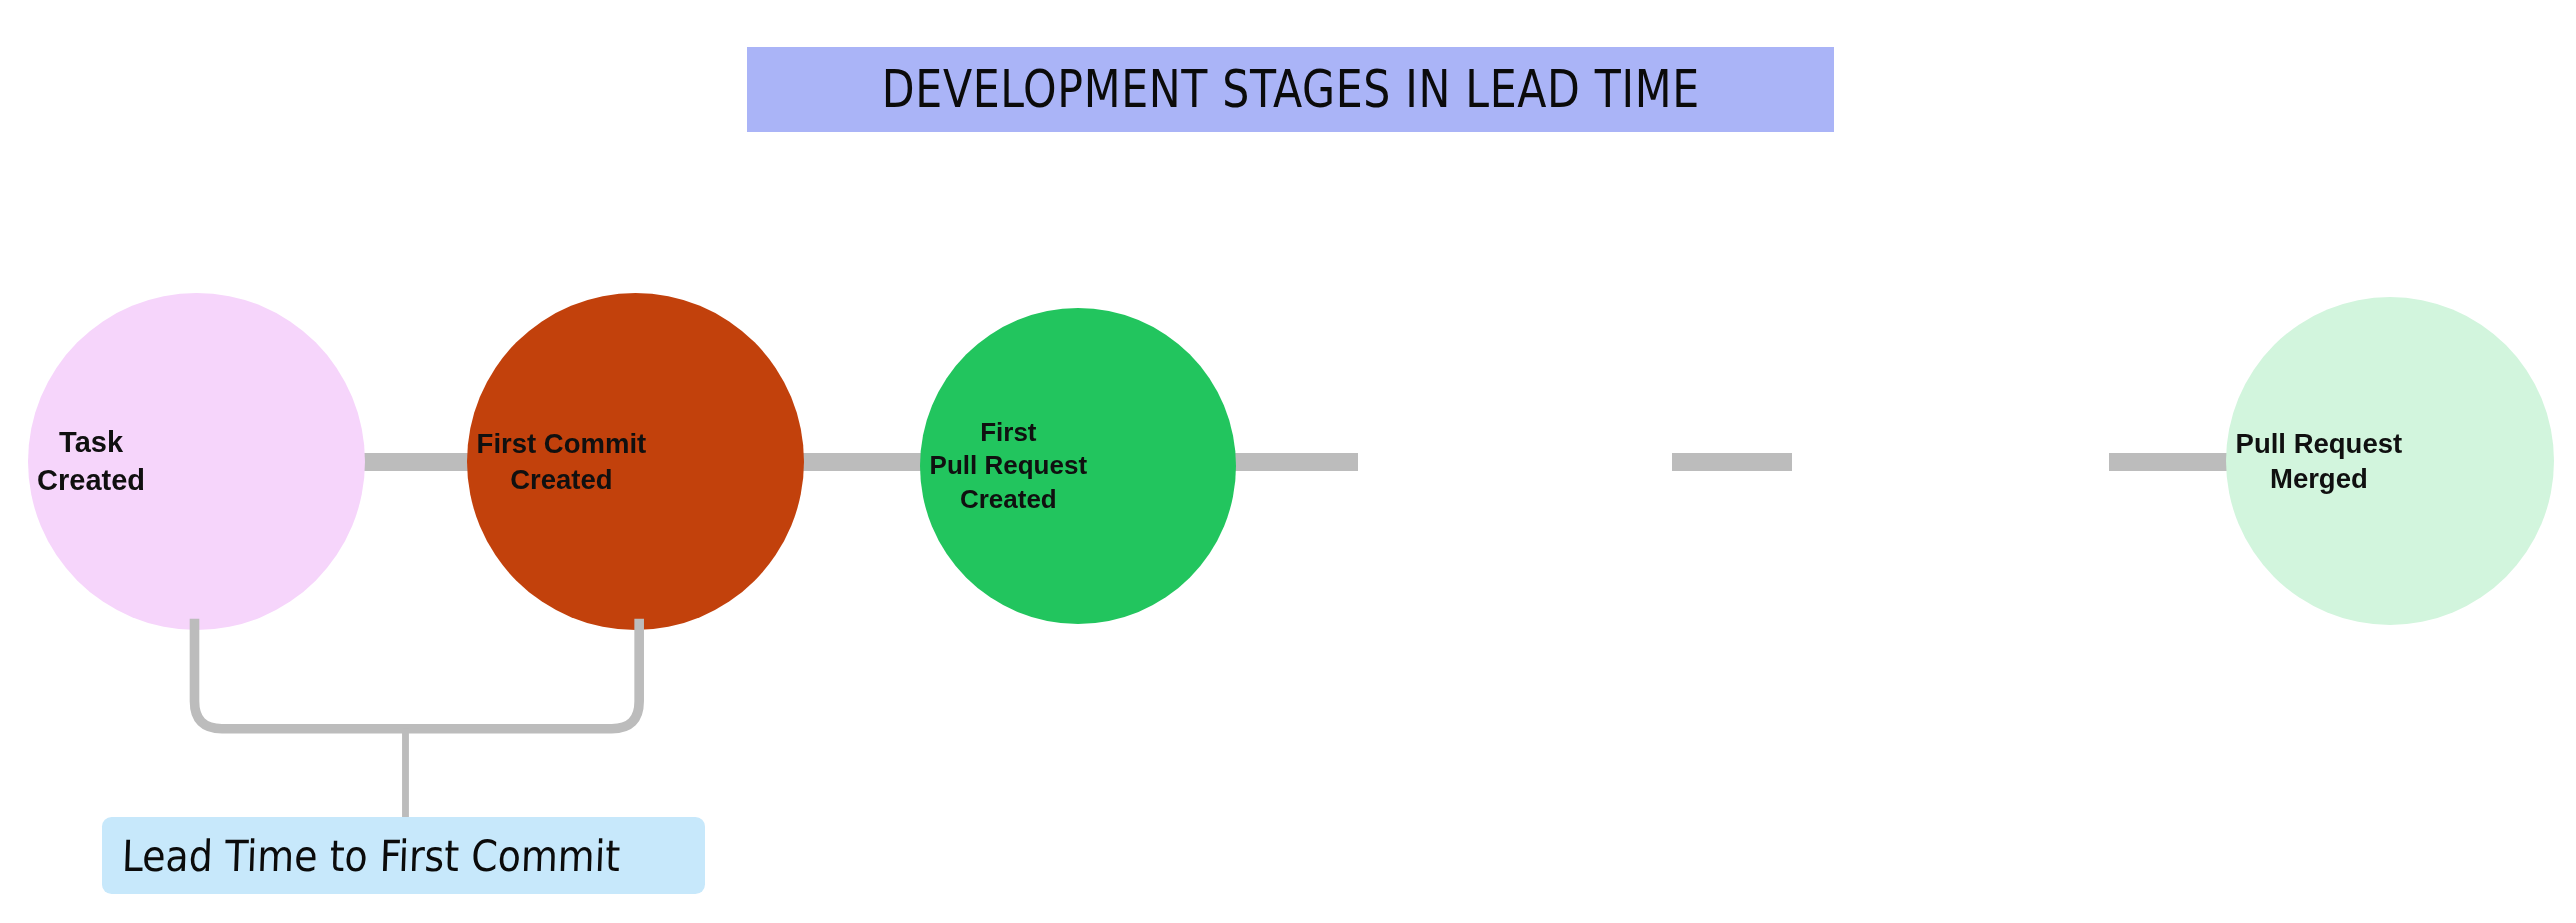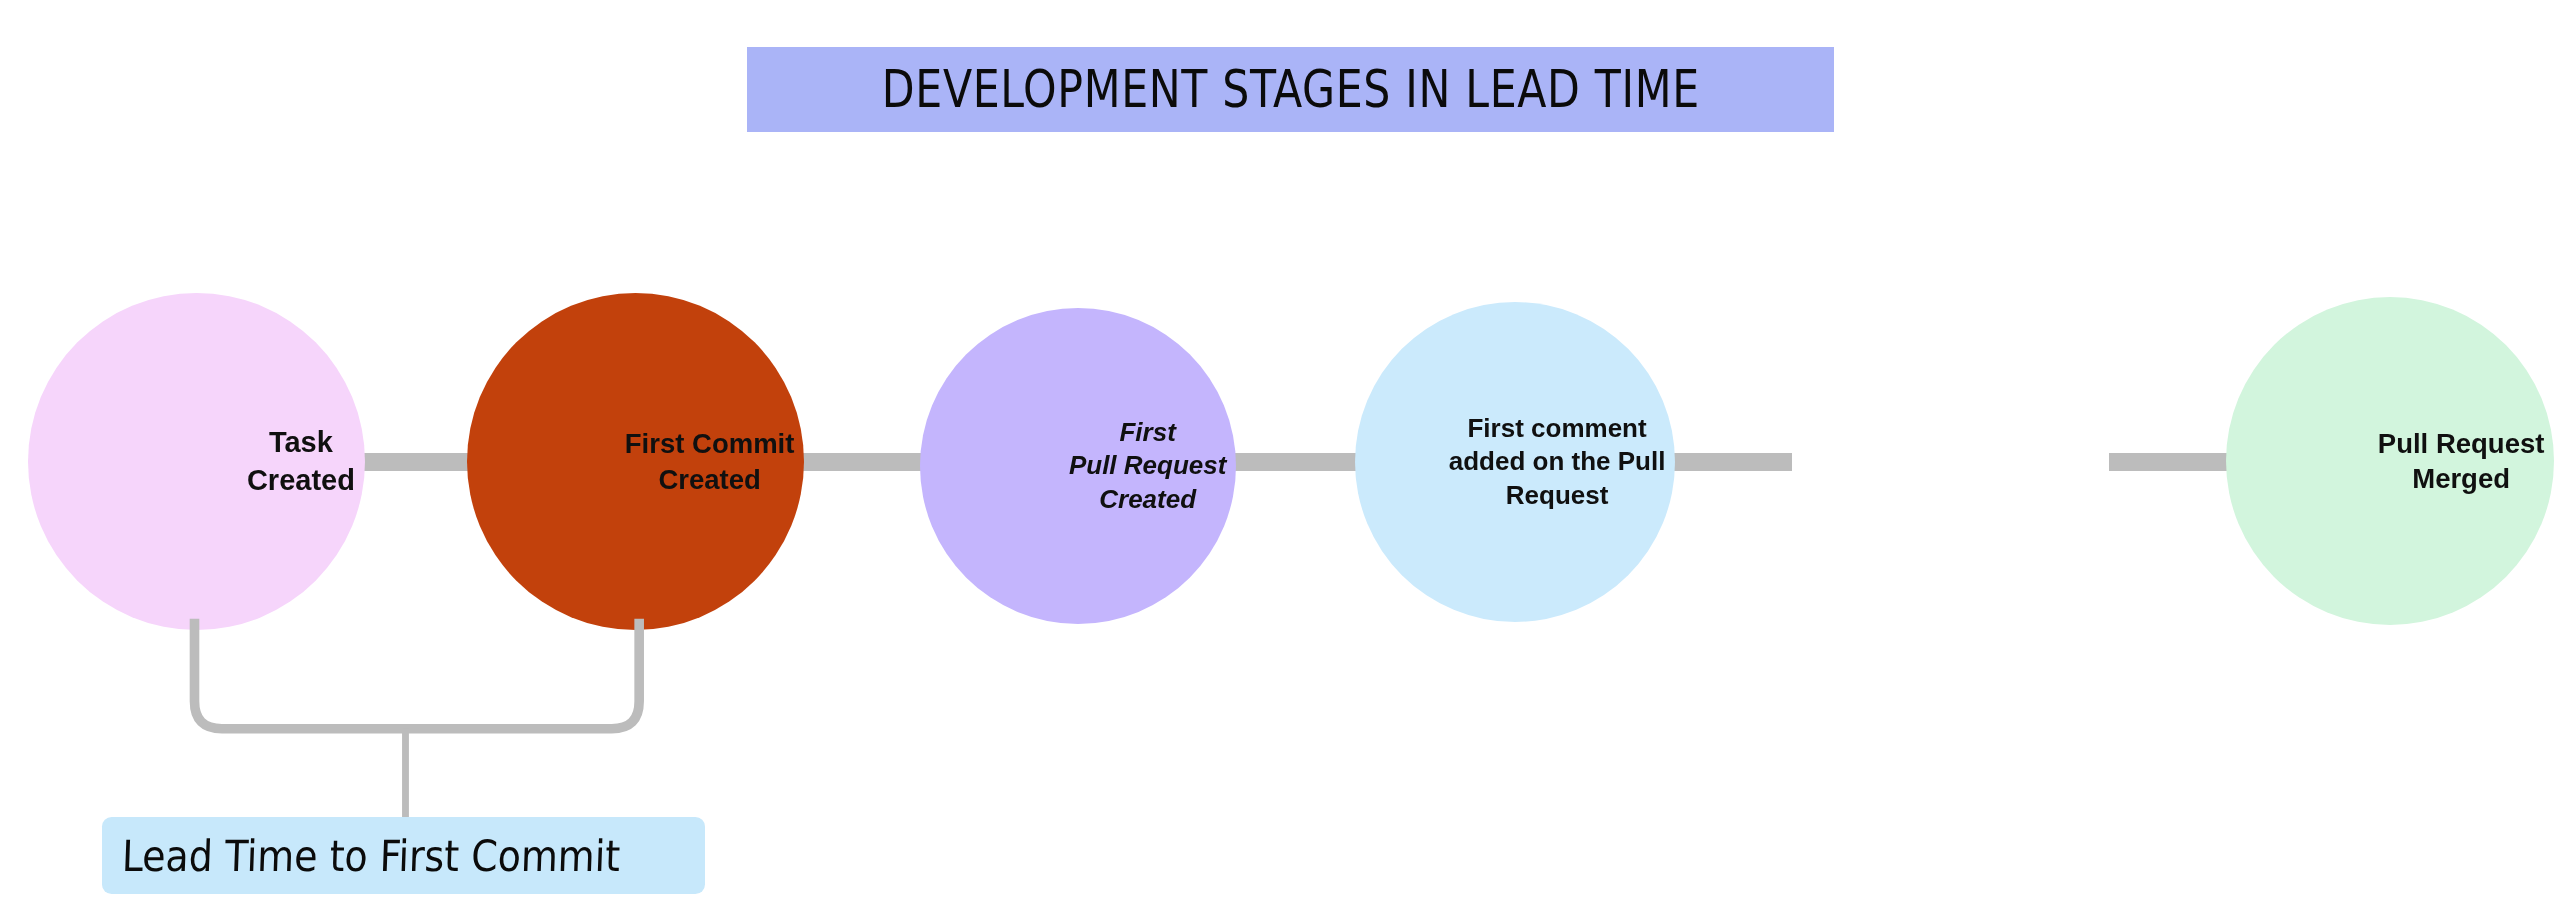"Task" .node { justify-content: flex-end -> flex-start }
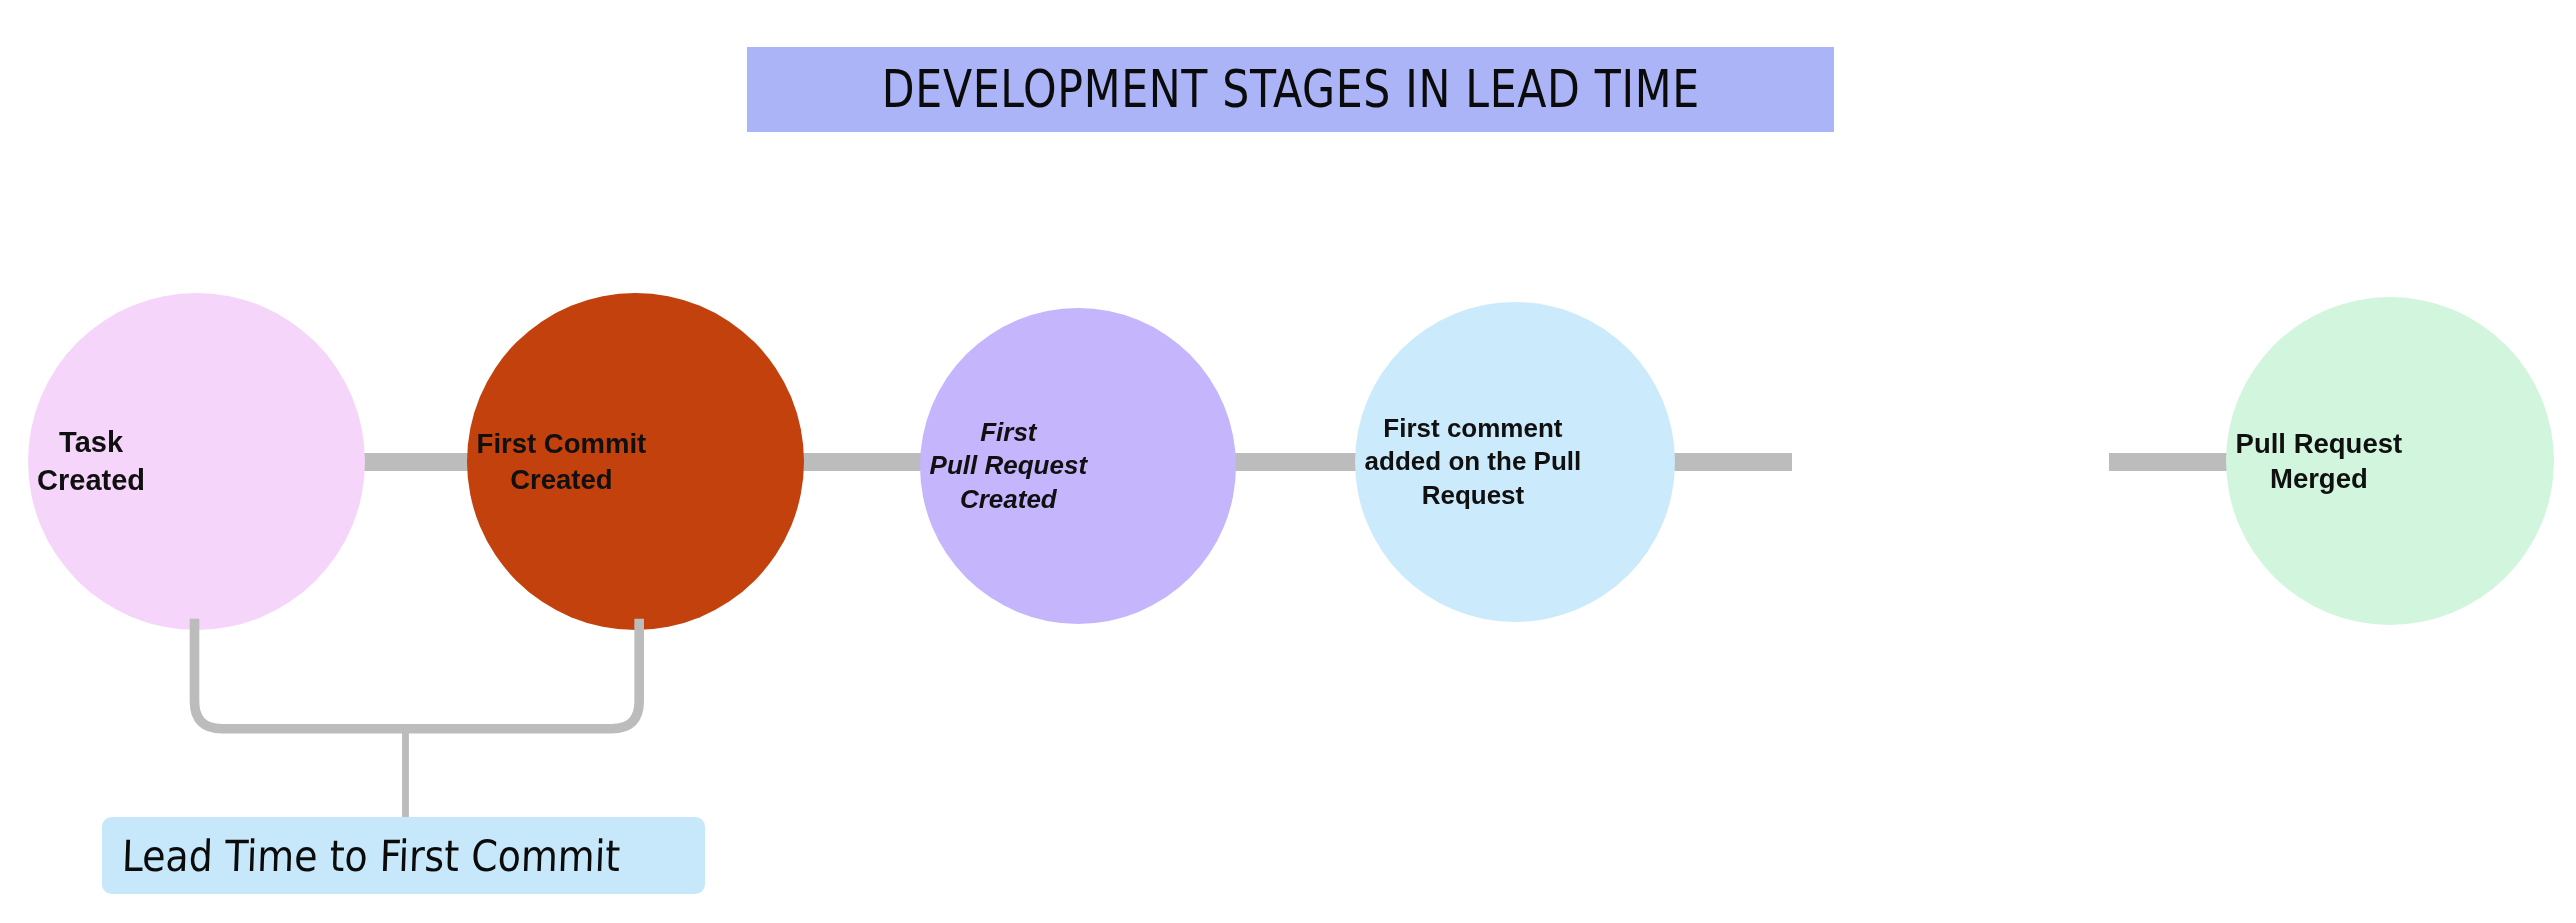"First" div.node { background: #c4b5fd -> #22c55e; font-style: italic -> none }
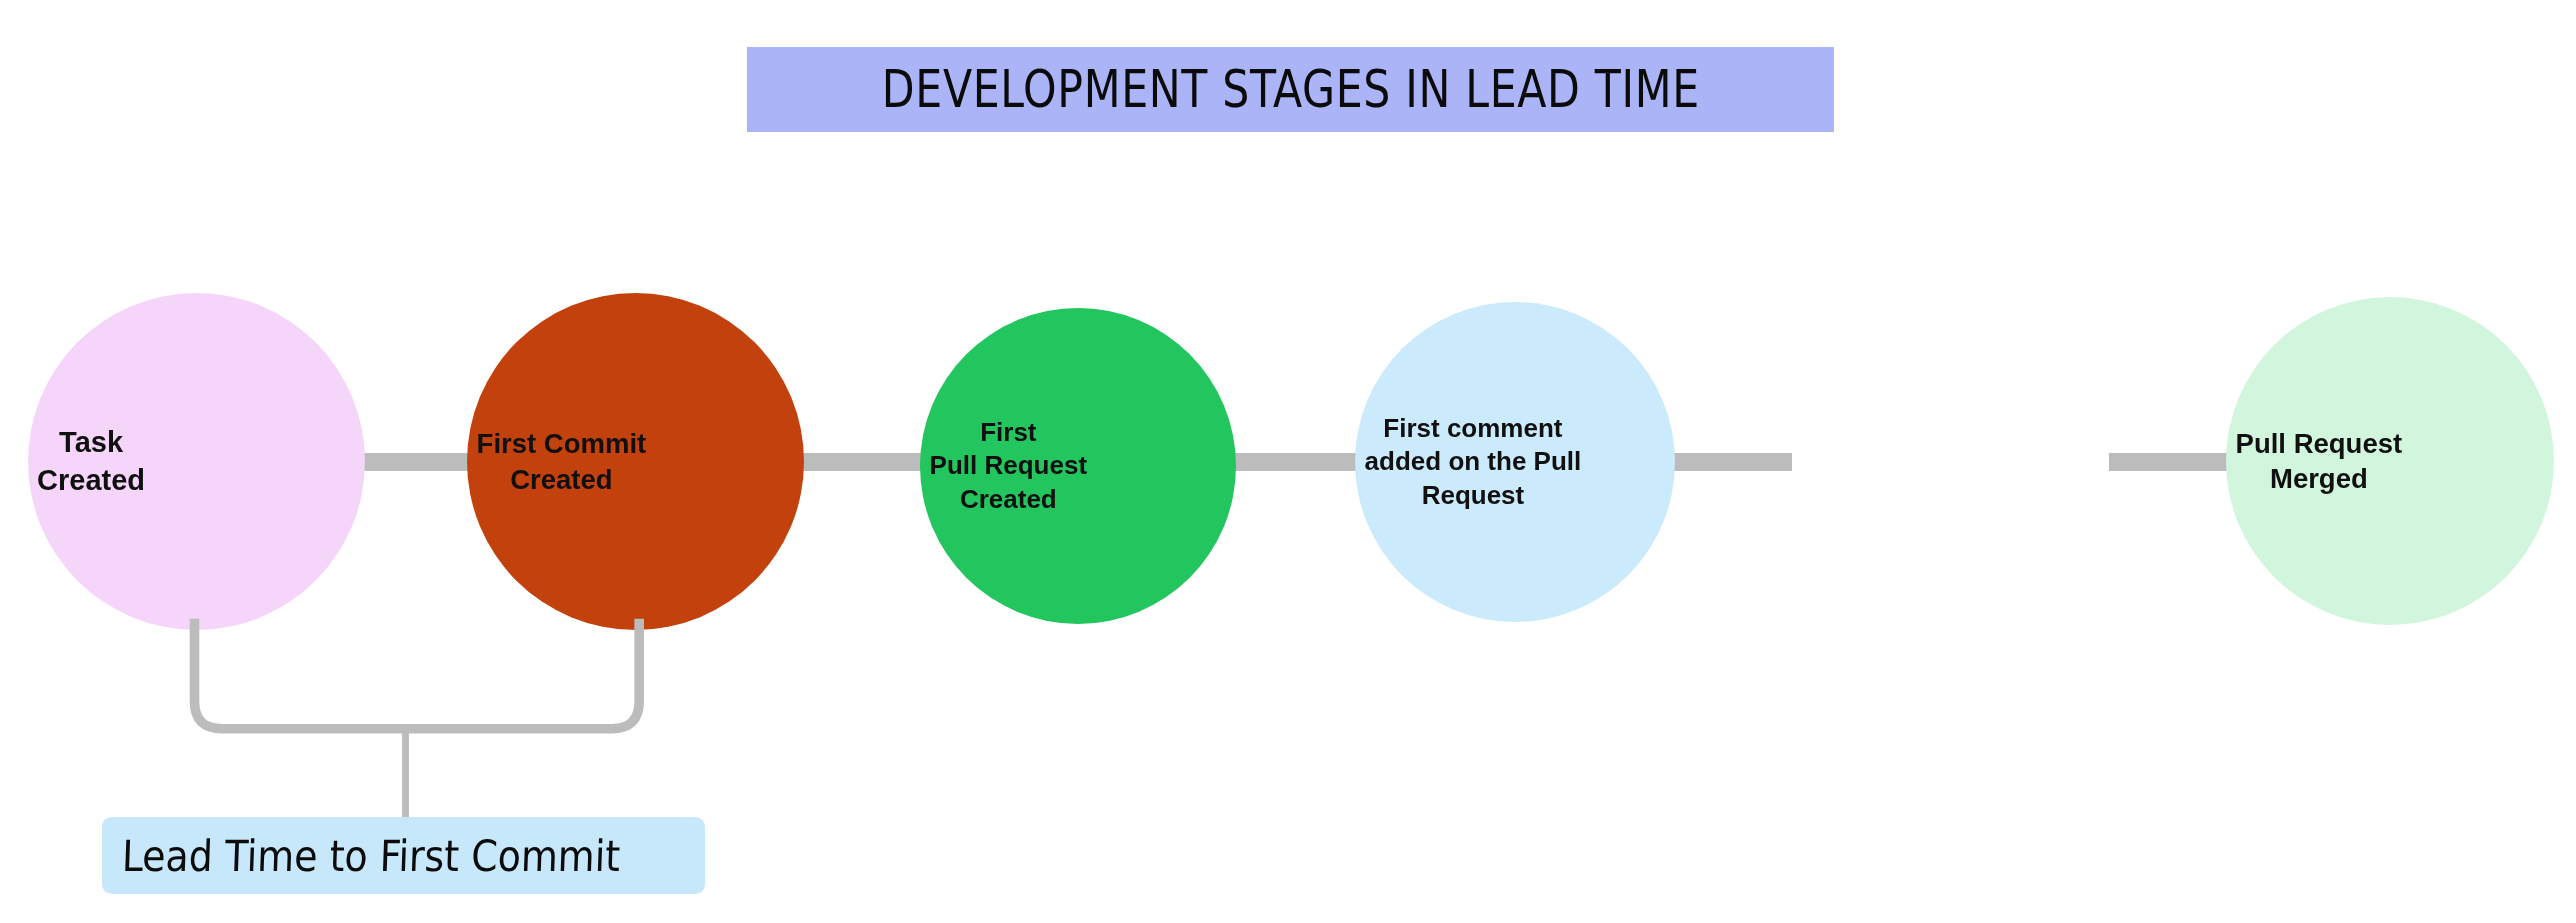"First comment" div.node { html: <div> <span>First comment added on the Pull Request</span> </div> -> none }
